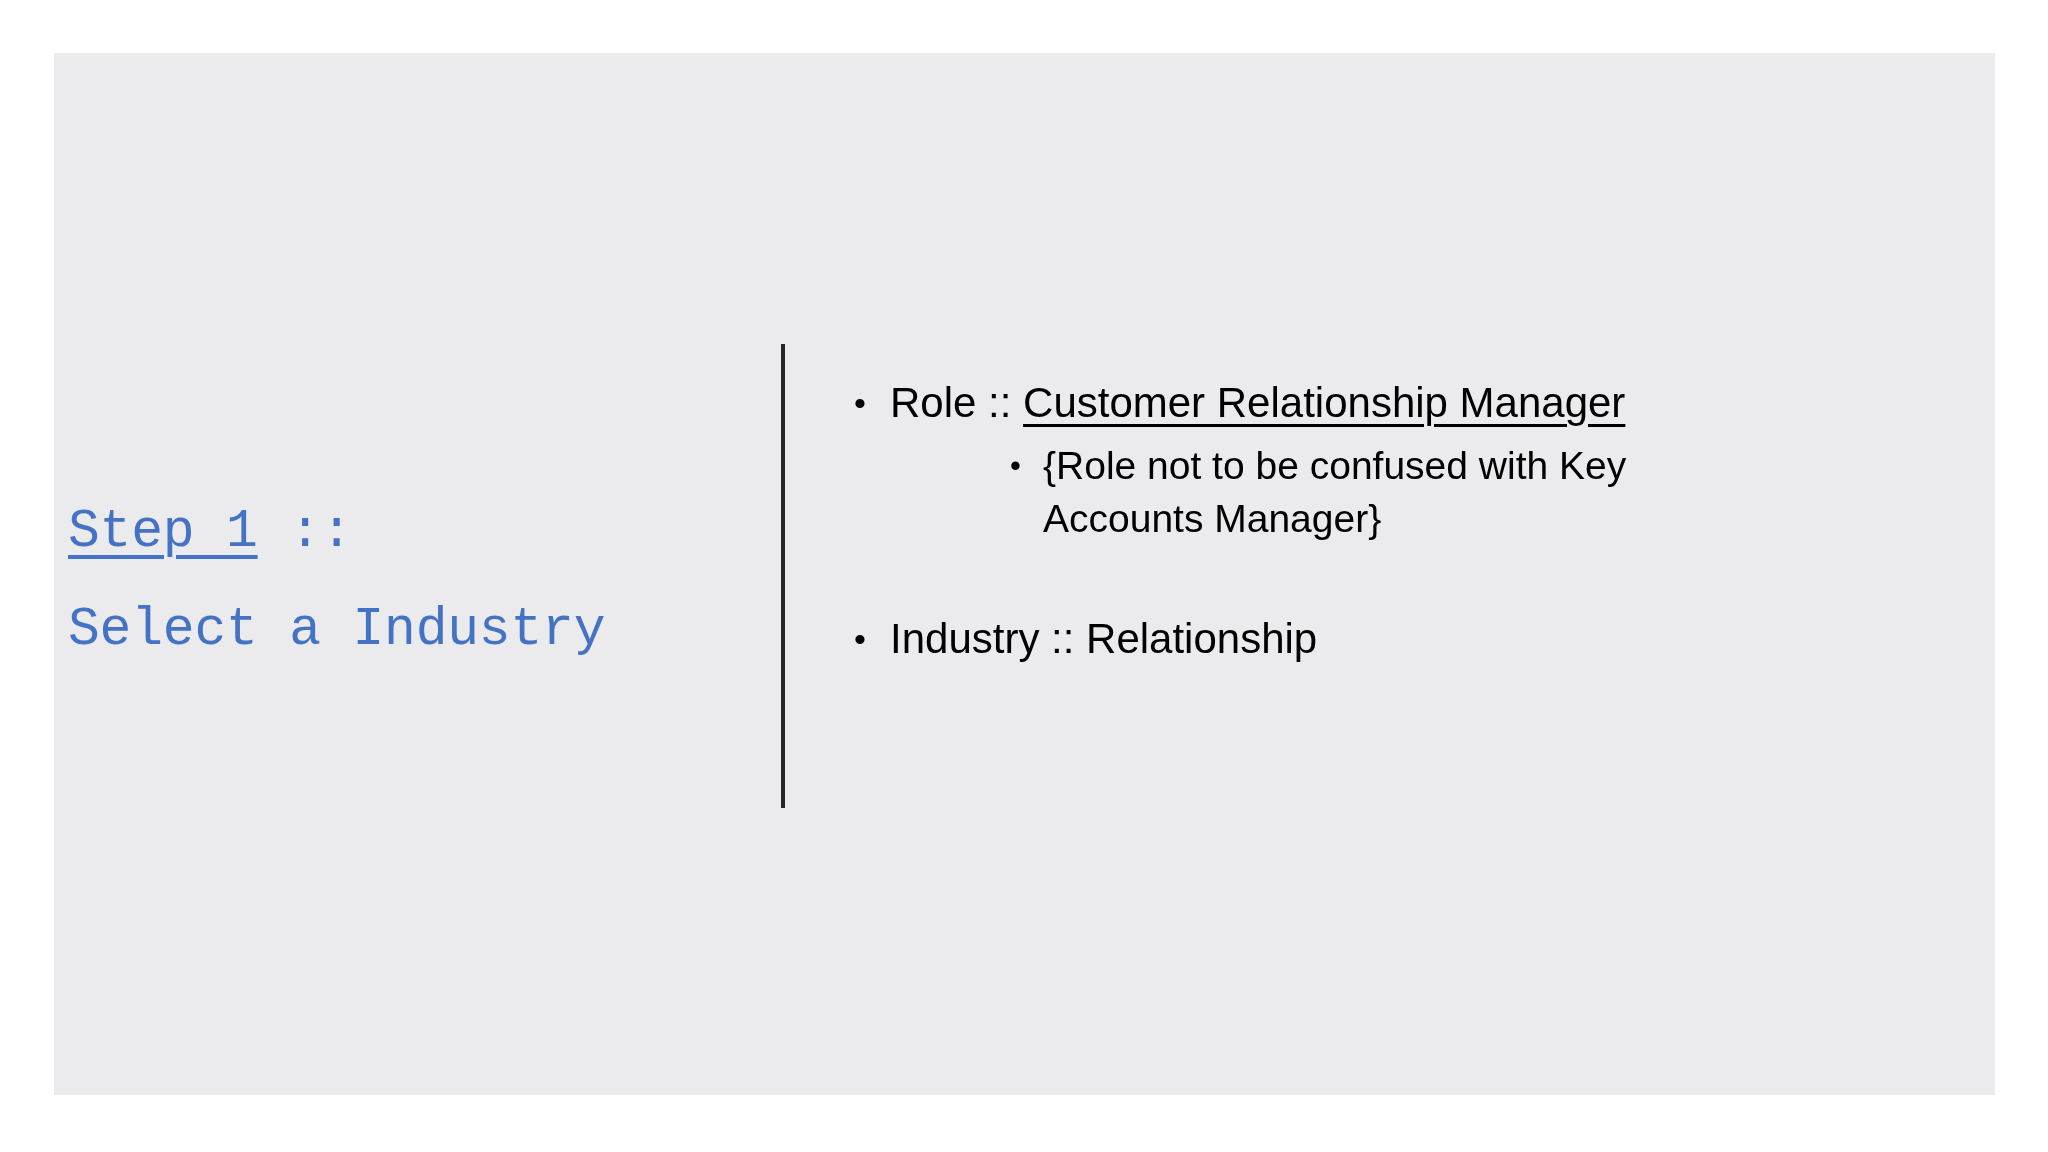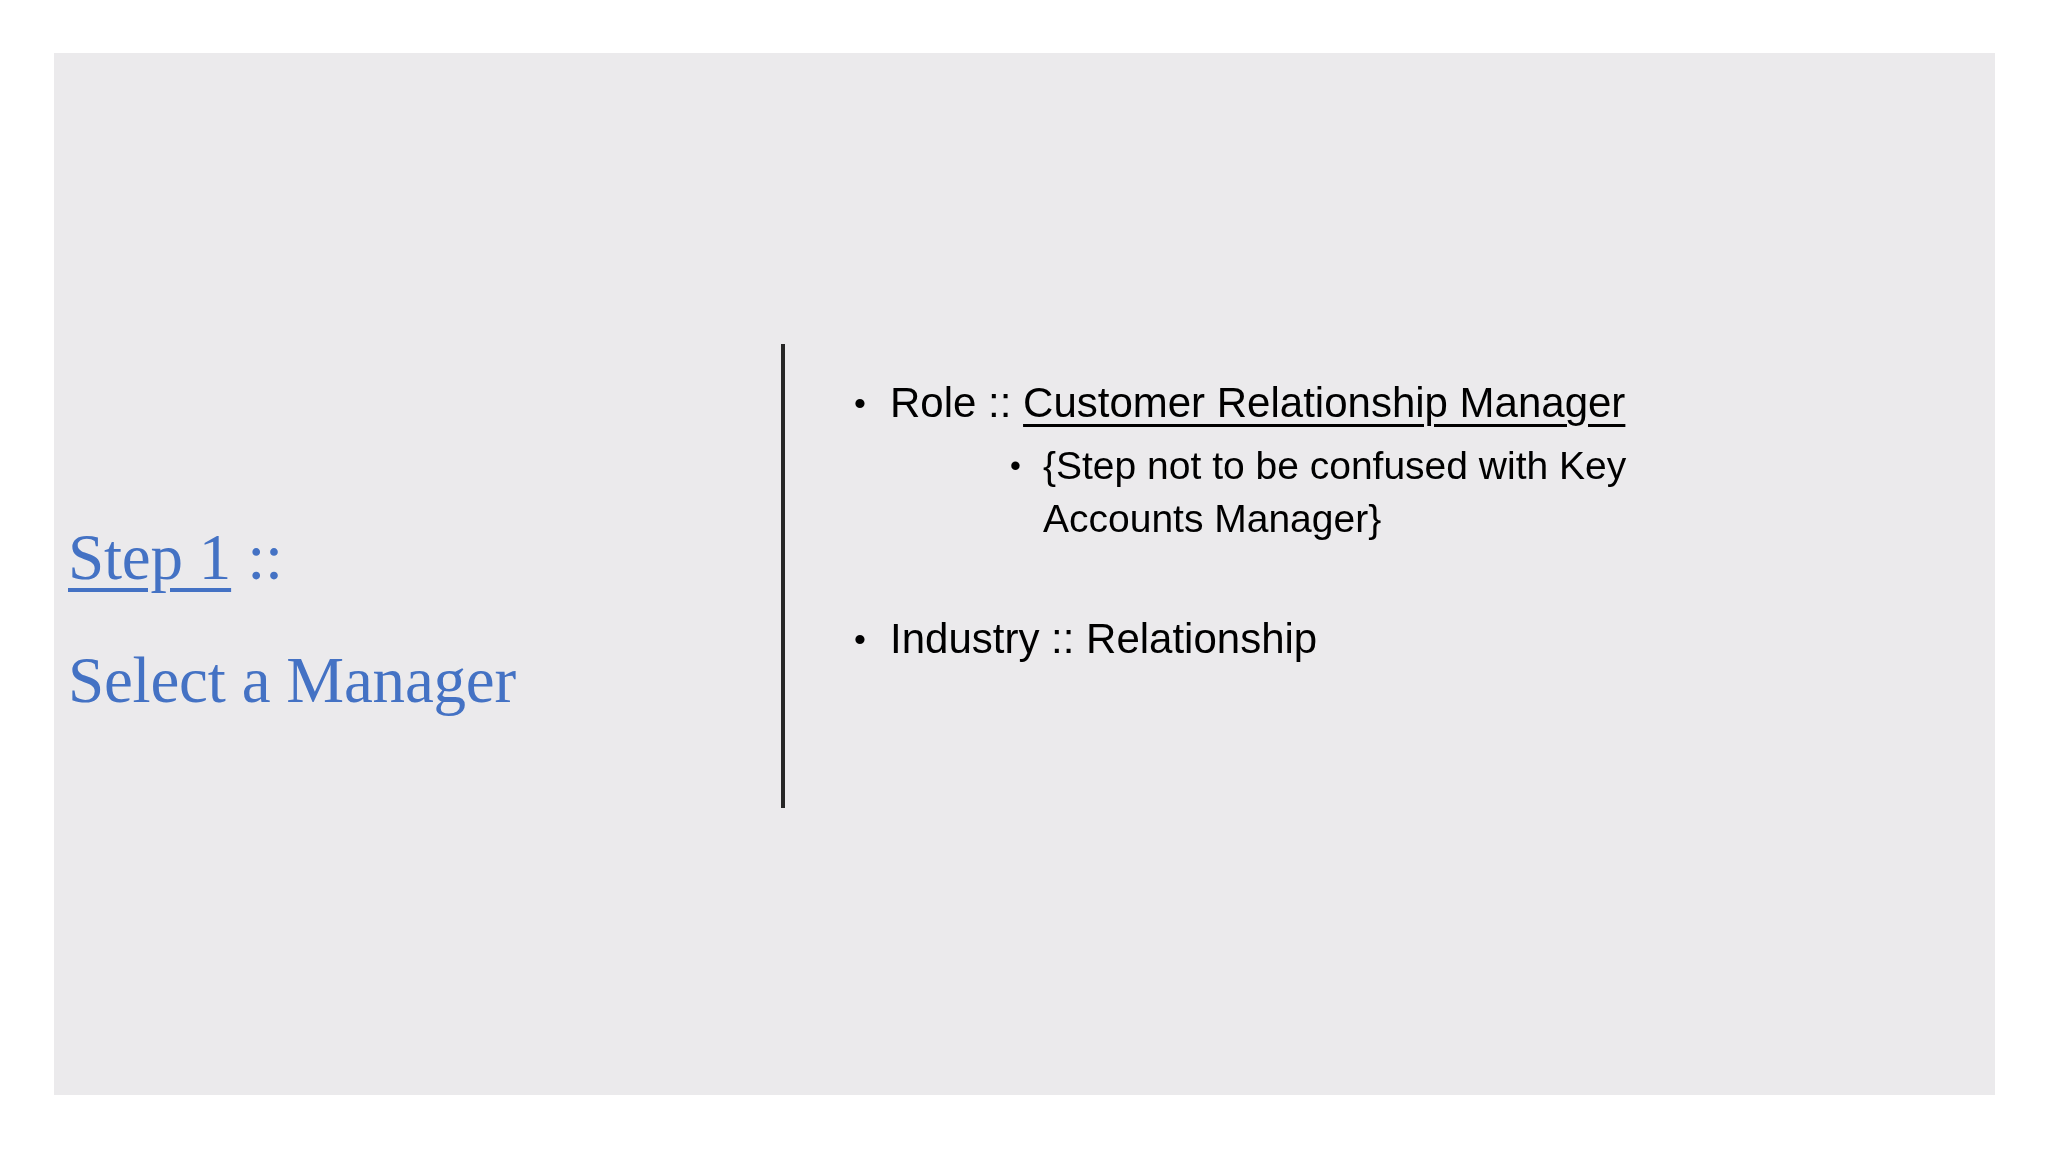"{Step not to be confused" span.bullet-text { text: Step -> Role }
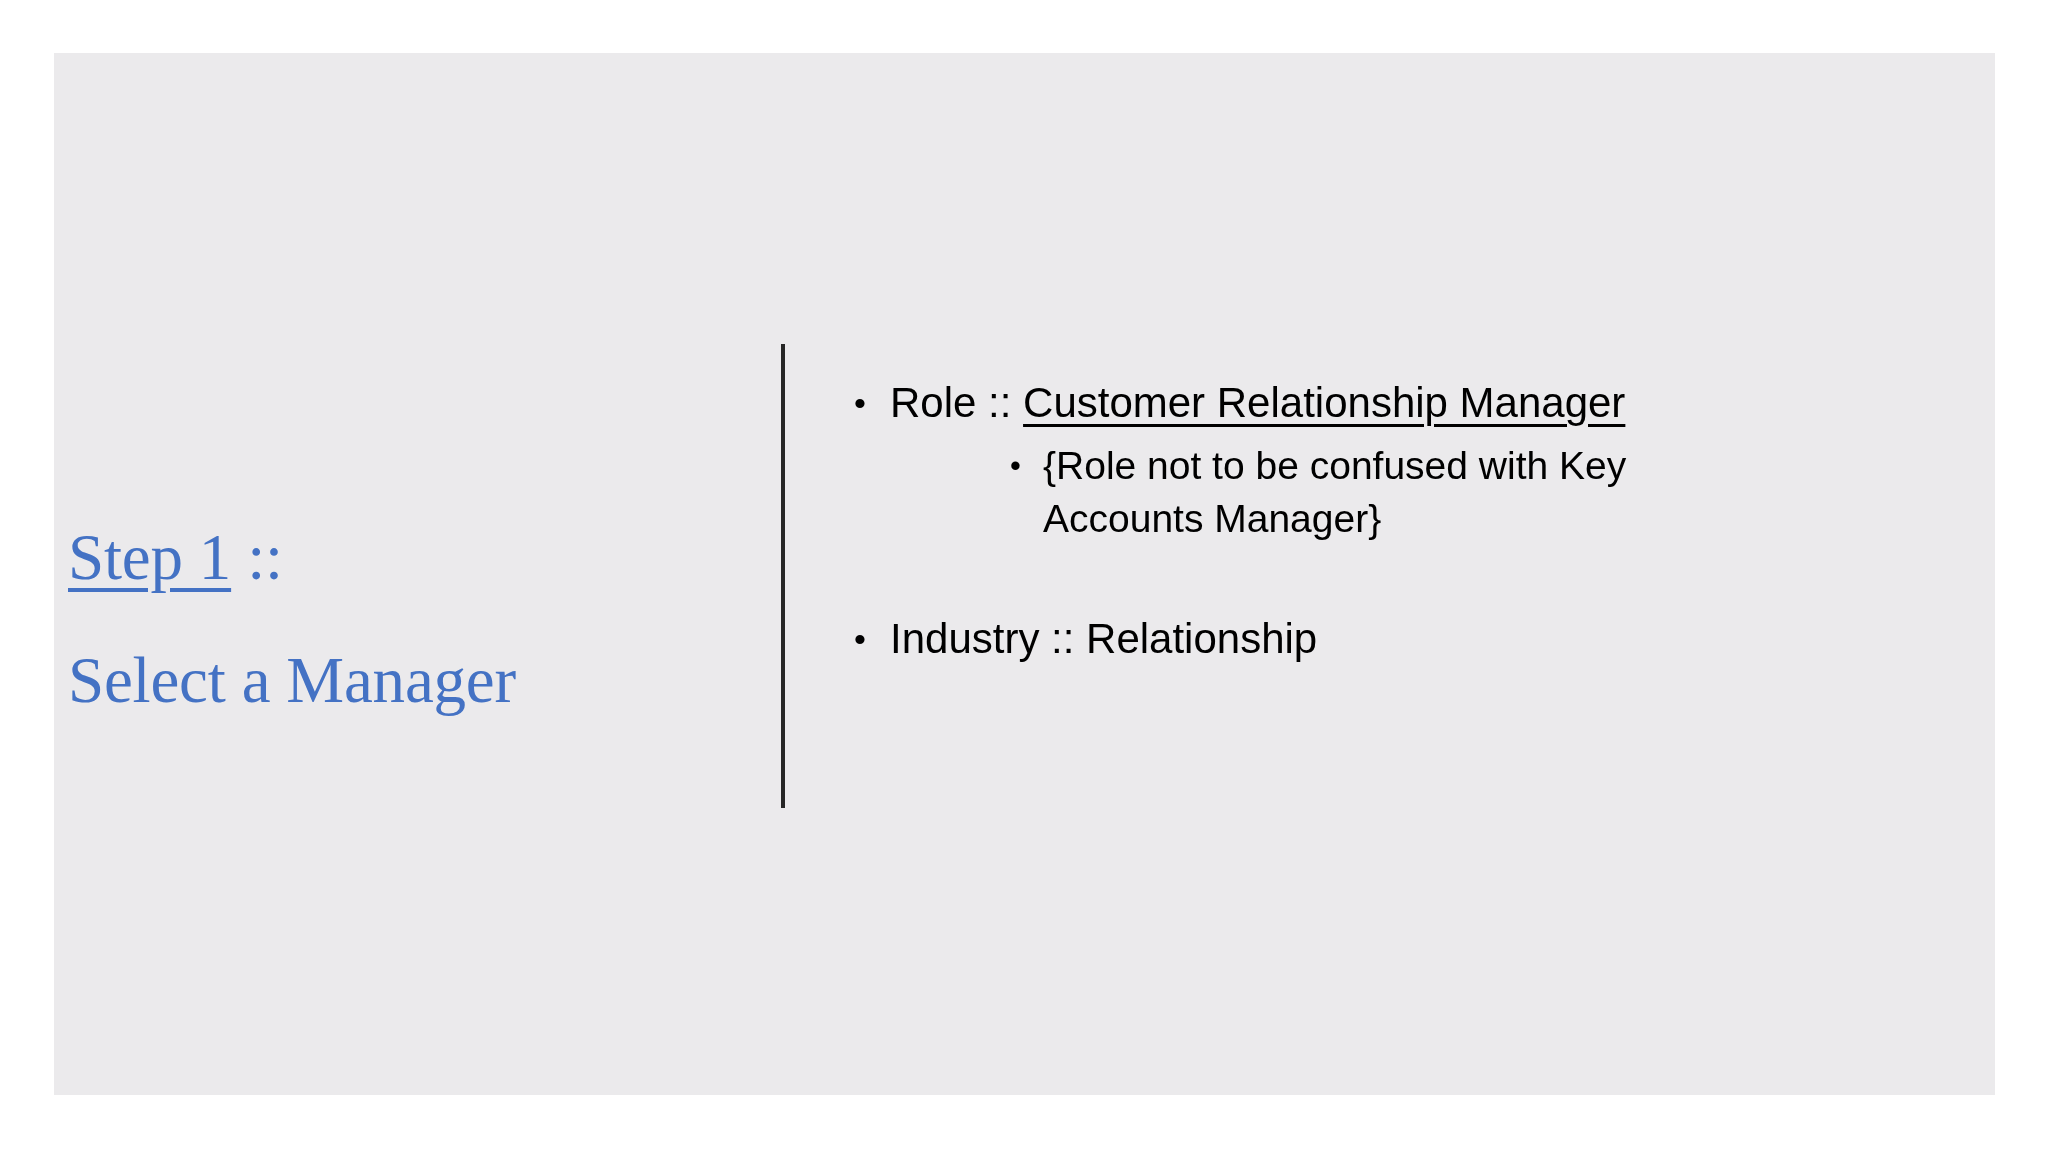"Step 1 ::" .title-line { font-family: Liberation Serif, serif -> Liberation Mono, monospace; font-size: 65px -> 53px; margin-top: 25px -> none }
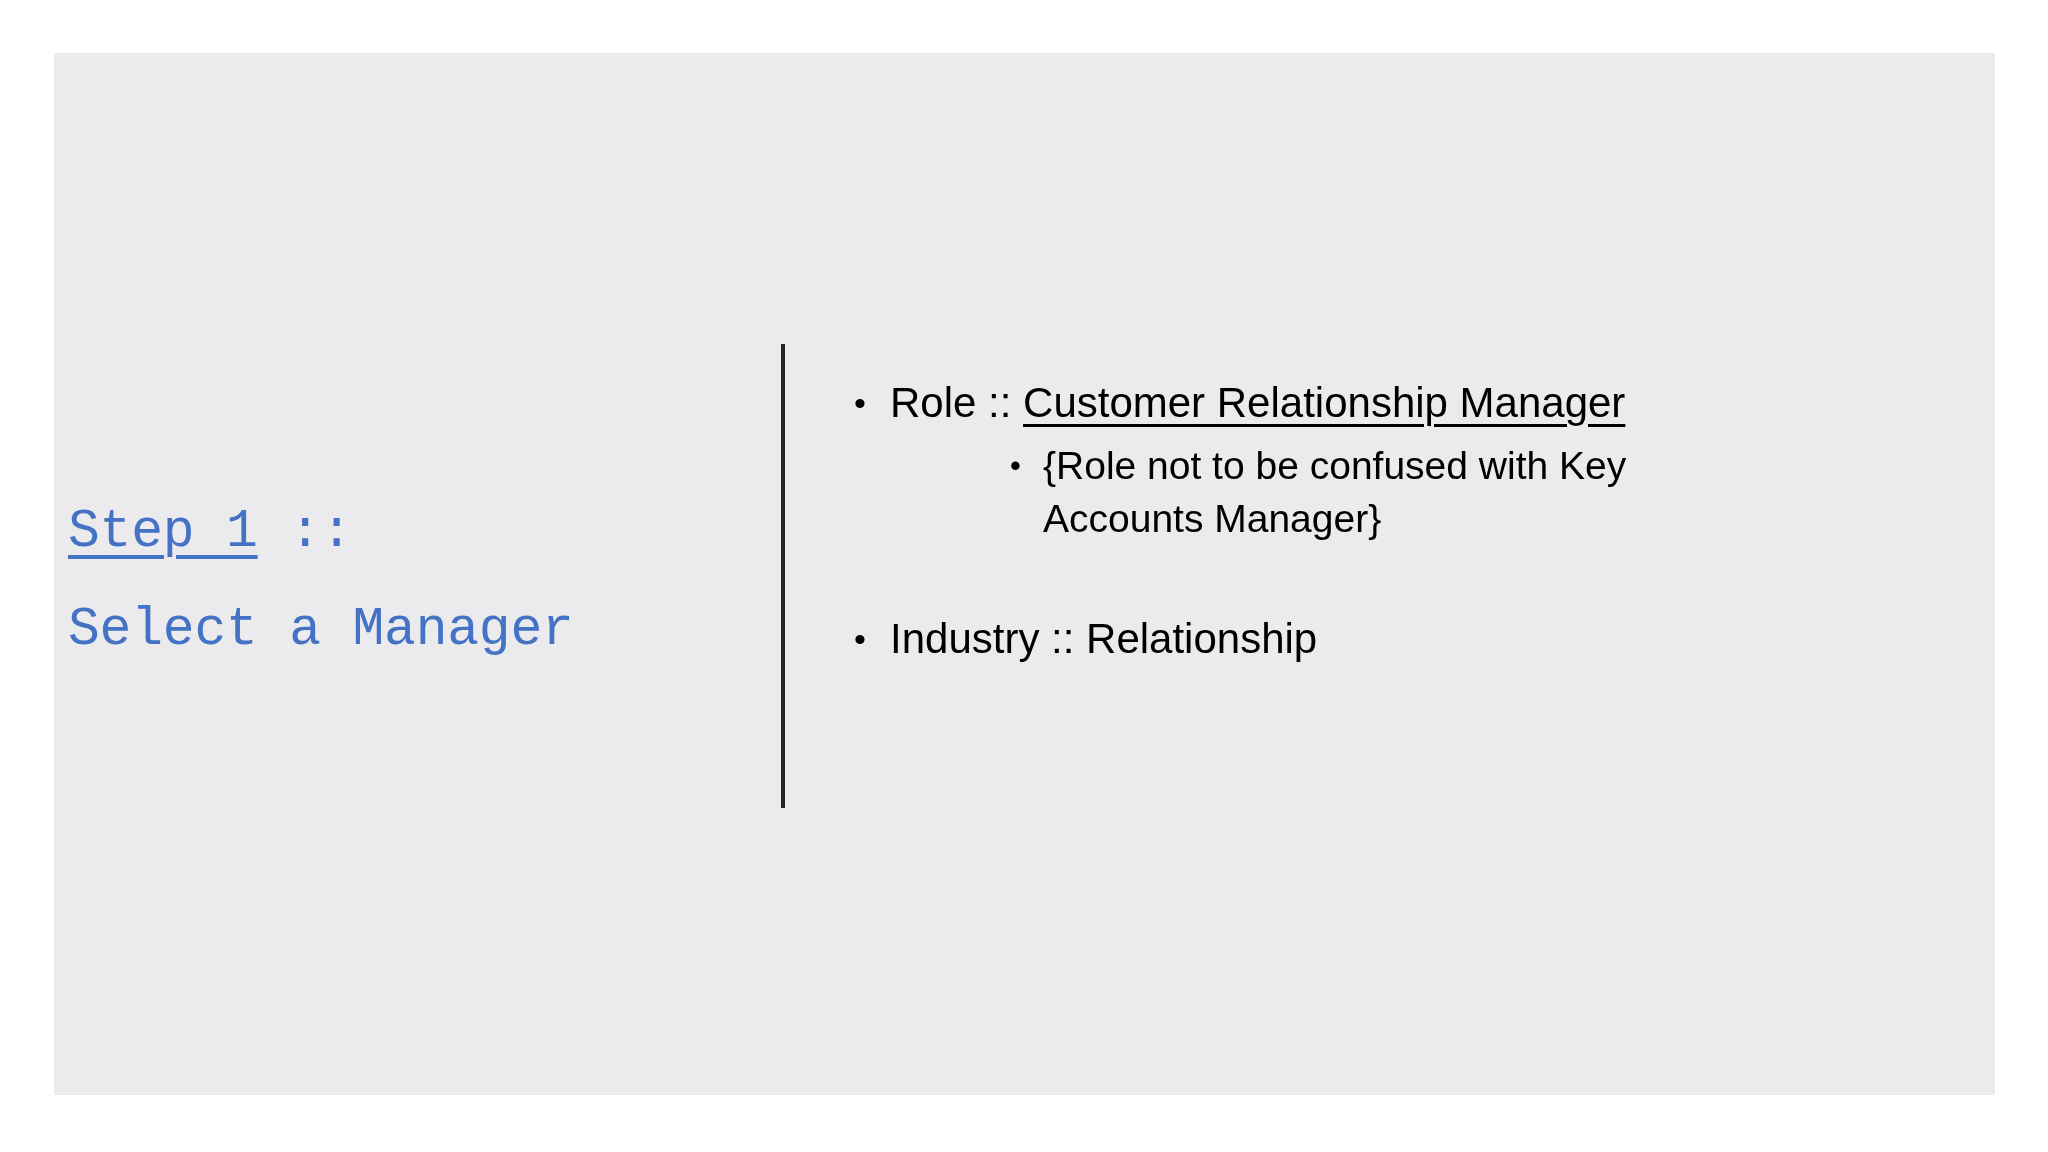"Select a Manager" div.title-line { text: Manager -> Industry }
